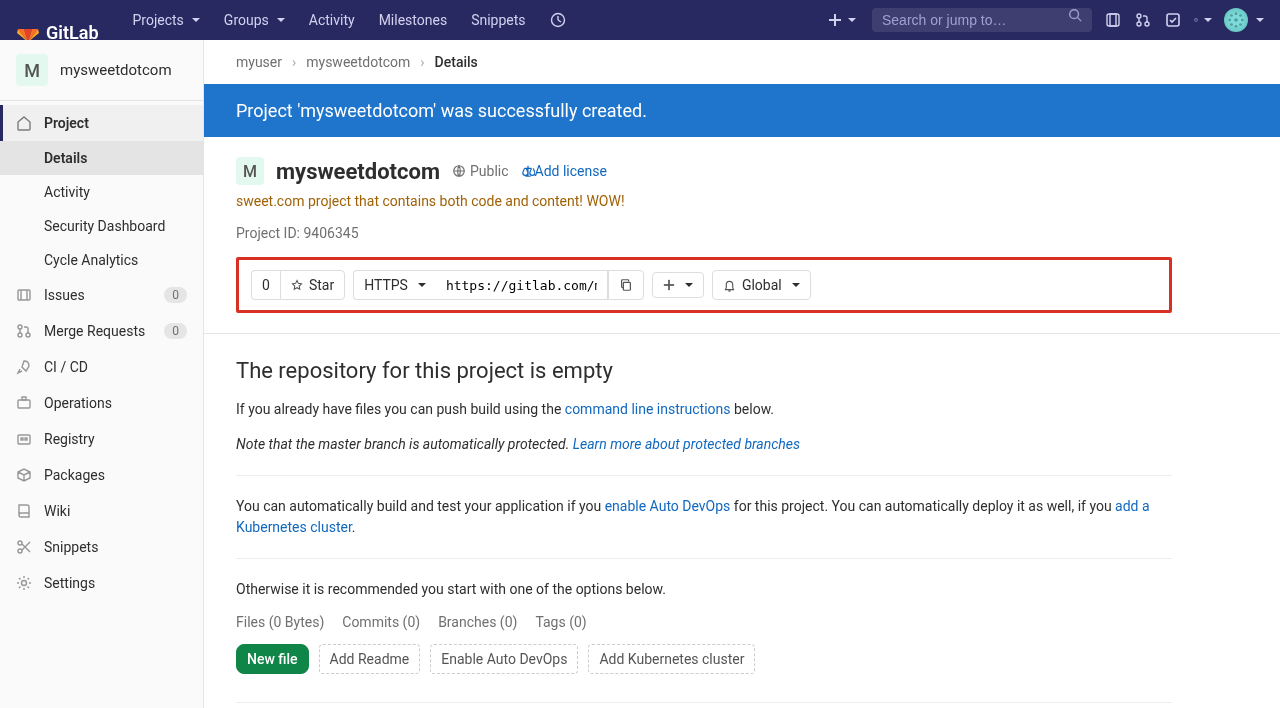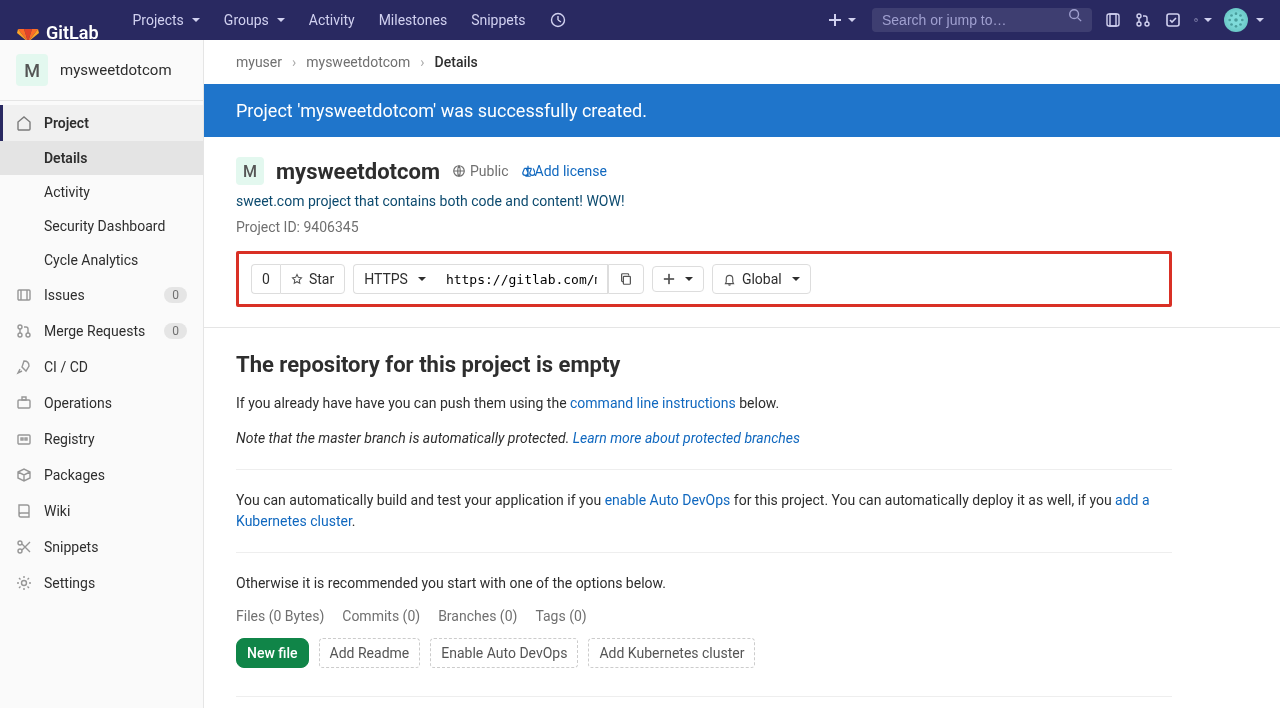"sweet.com project that contains both" .project-desc { color: #0c4a6e -> #a16207; margin-bottom: 10px -> 16px }
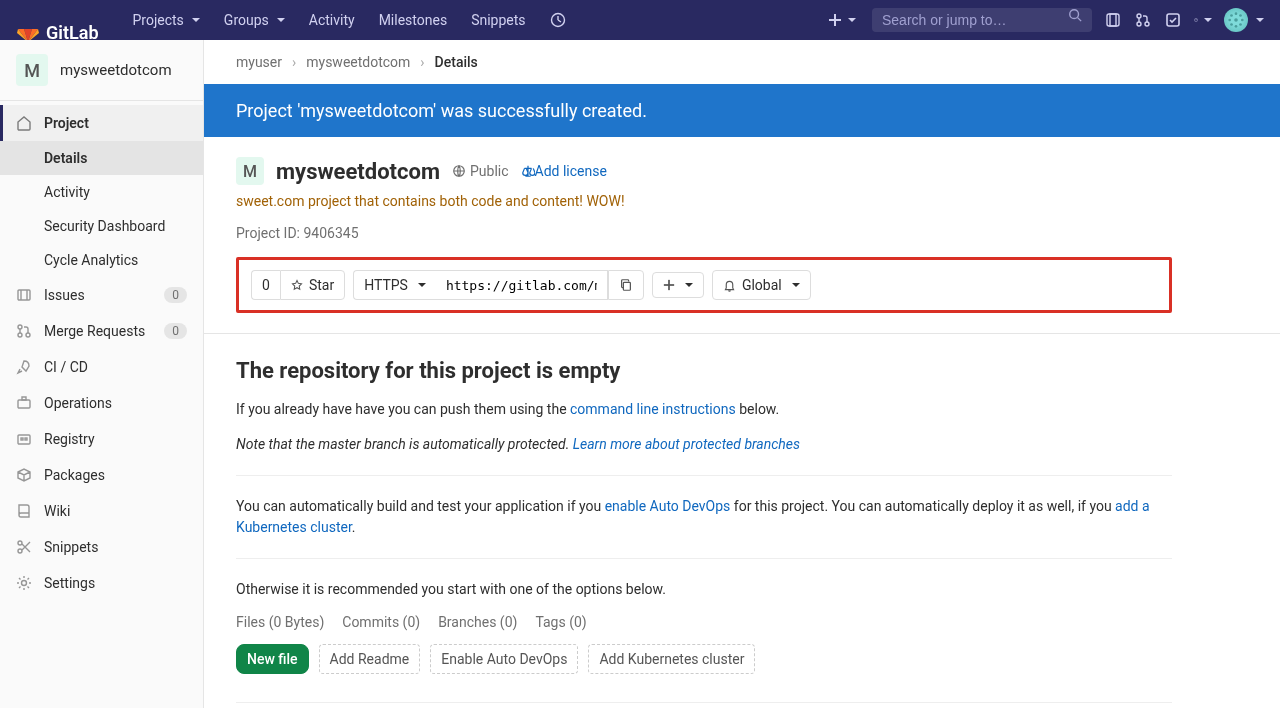"The repository for this project" .empty-title { font-weight: 700 -> 400 }
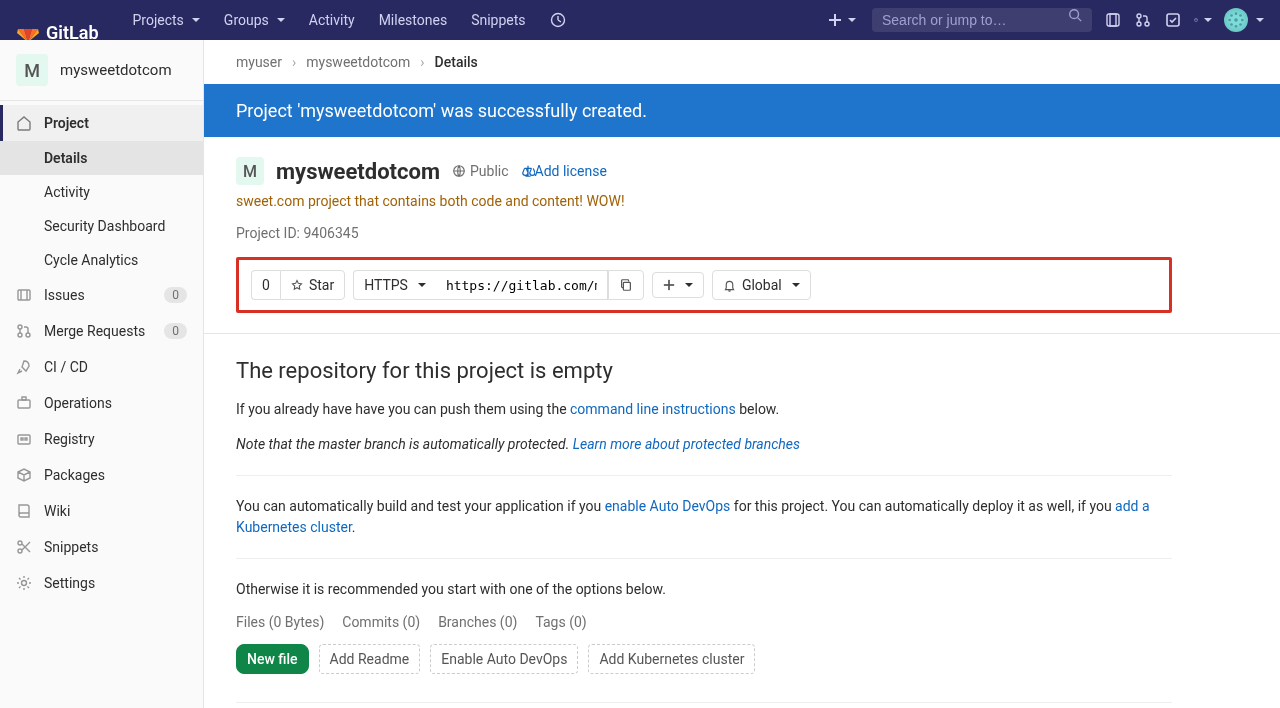"If you already have have" span { text: have you can push them -> files you can push build }
